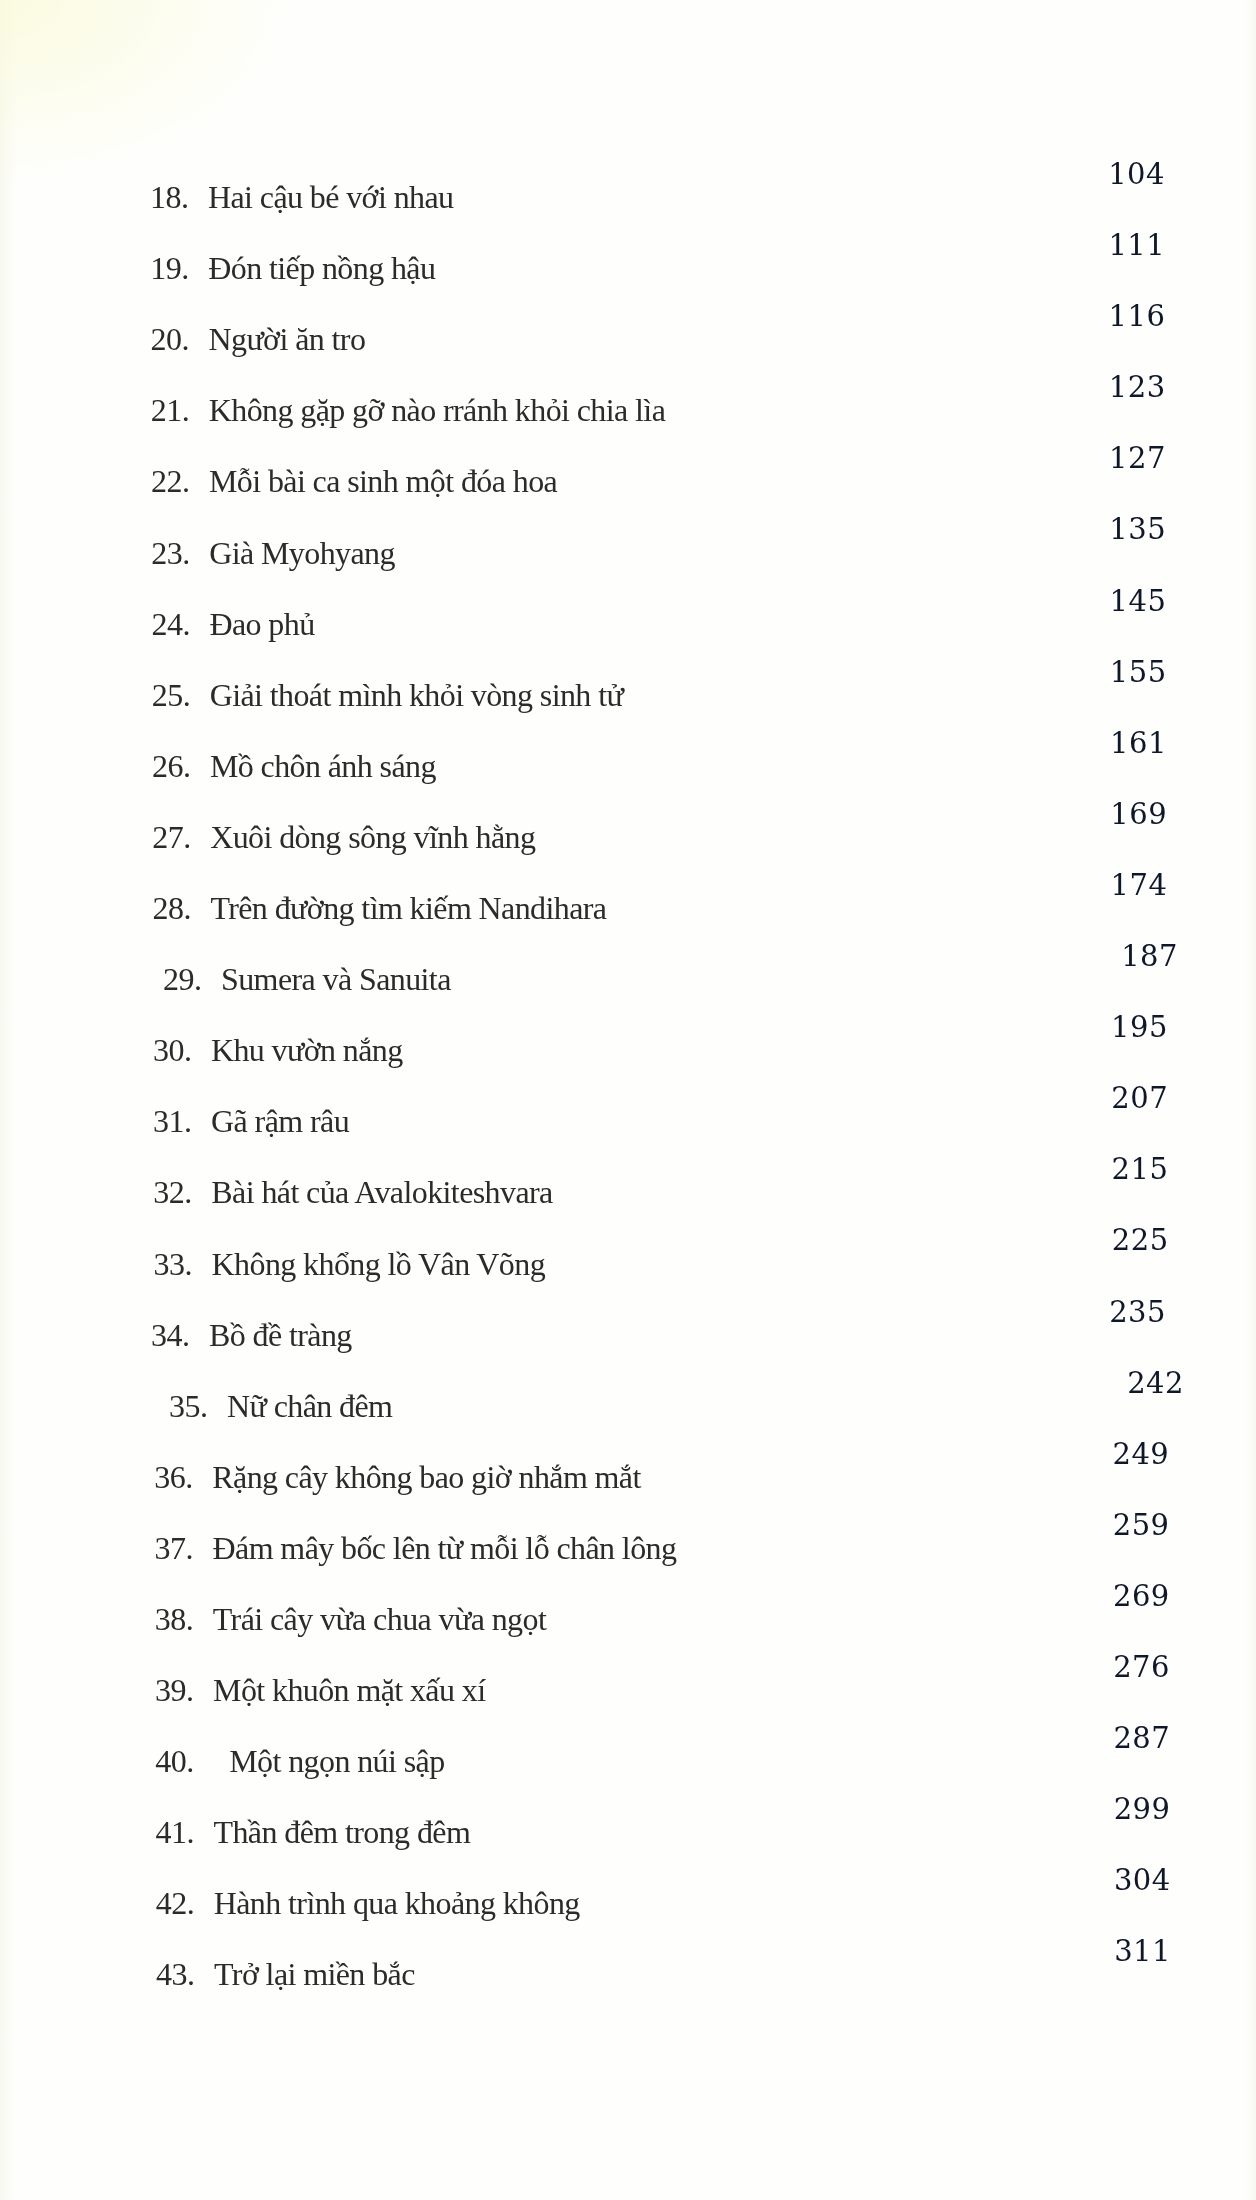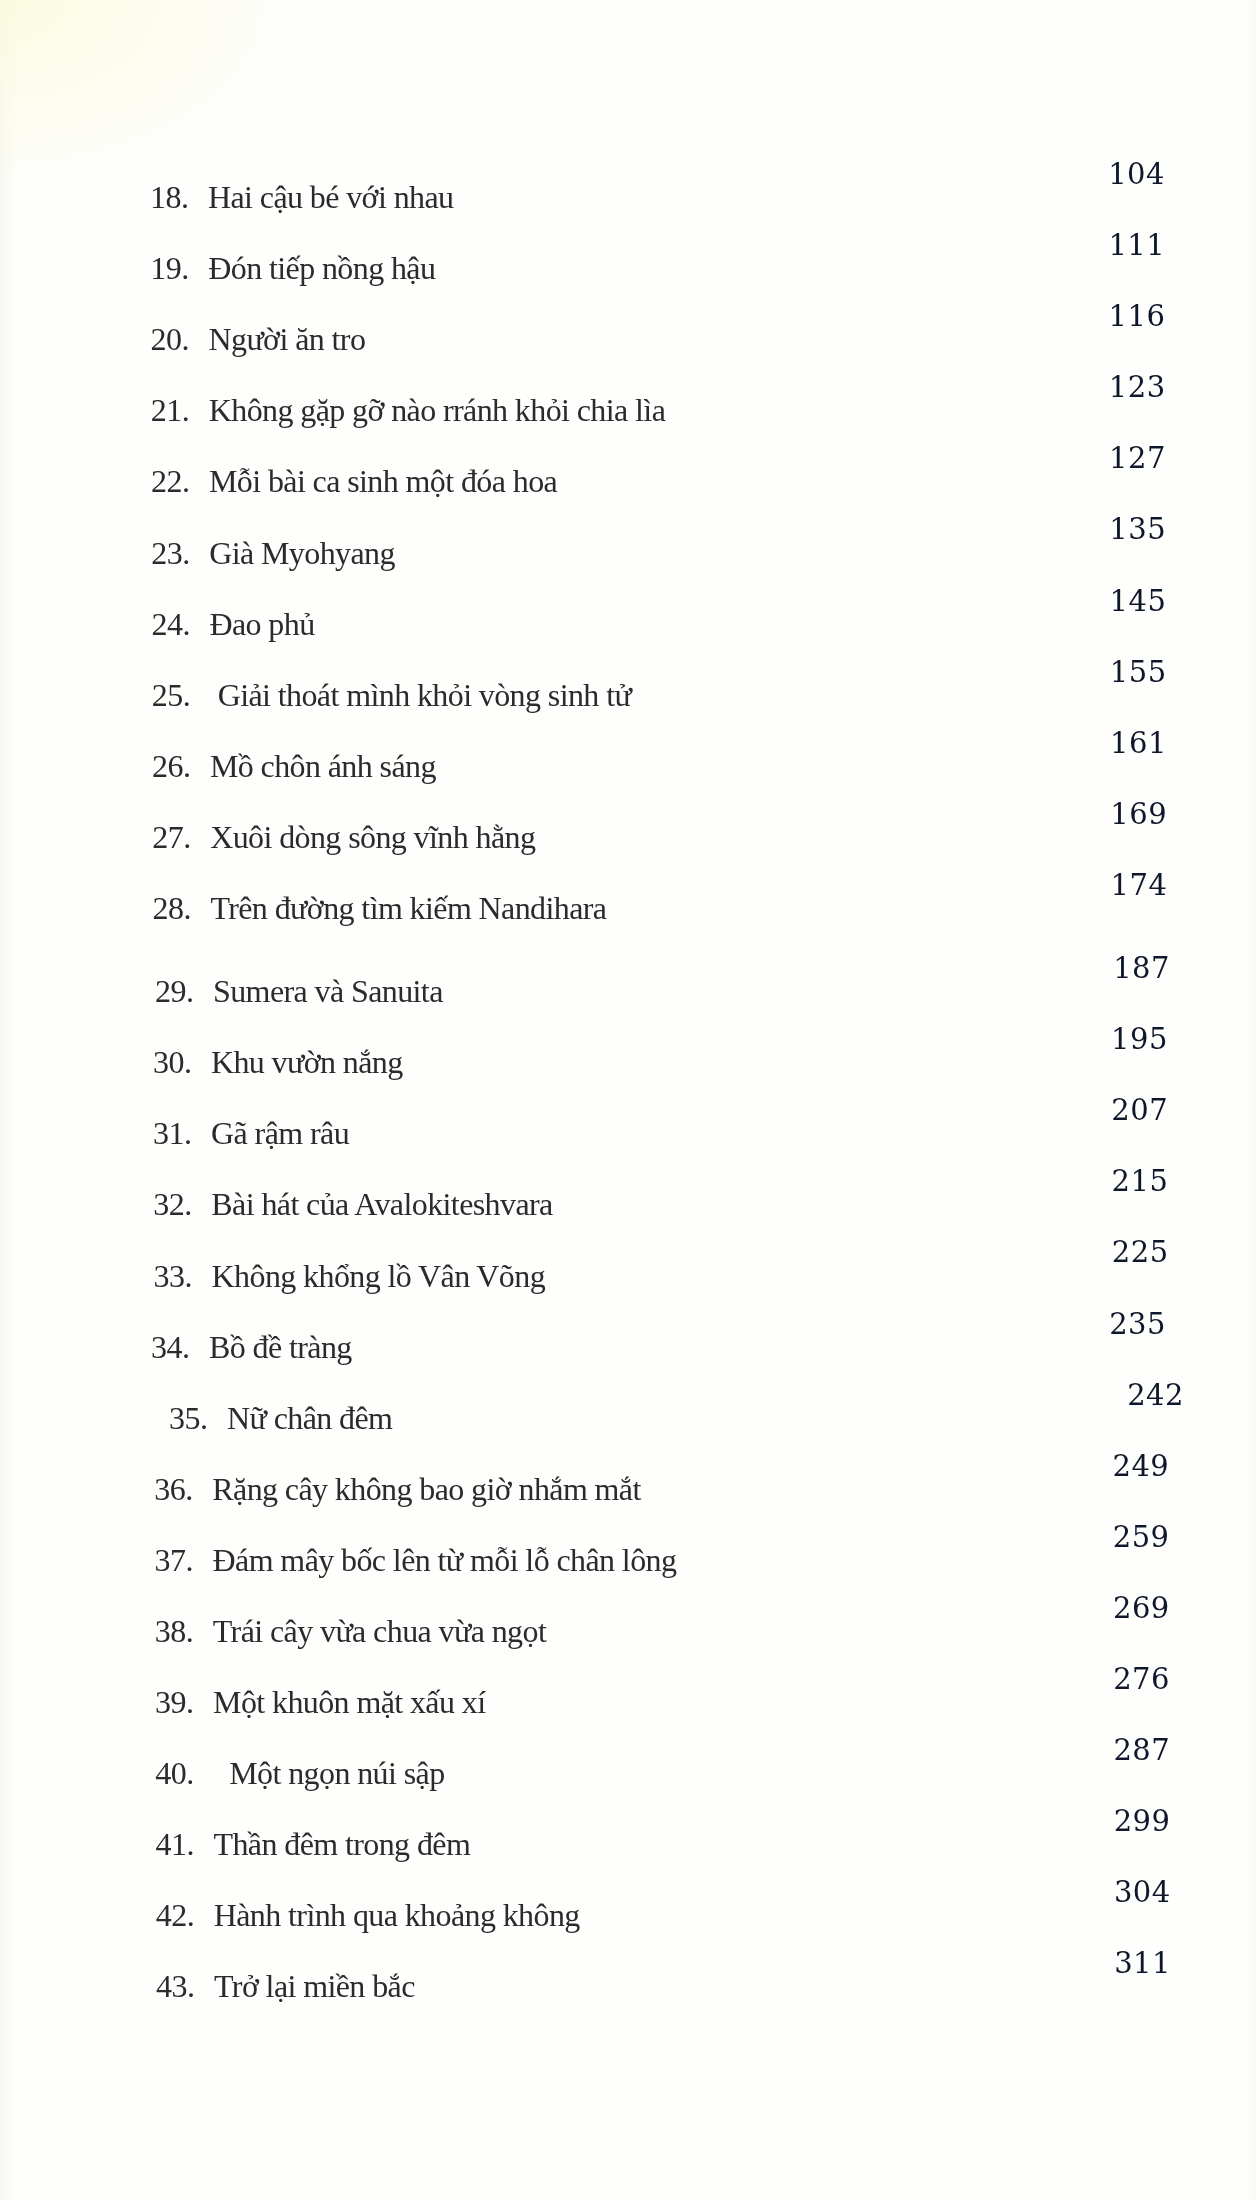"25." div.toc-row { gap: 8px -> none }
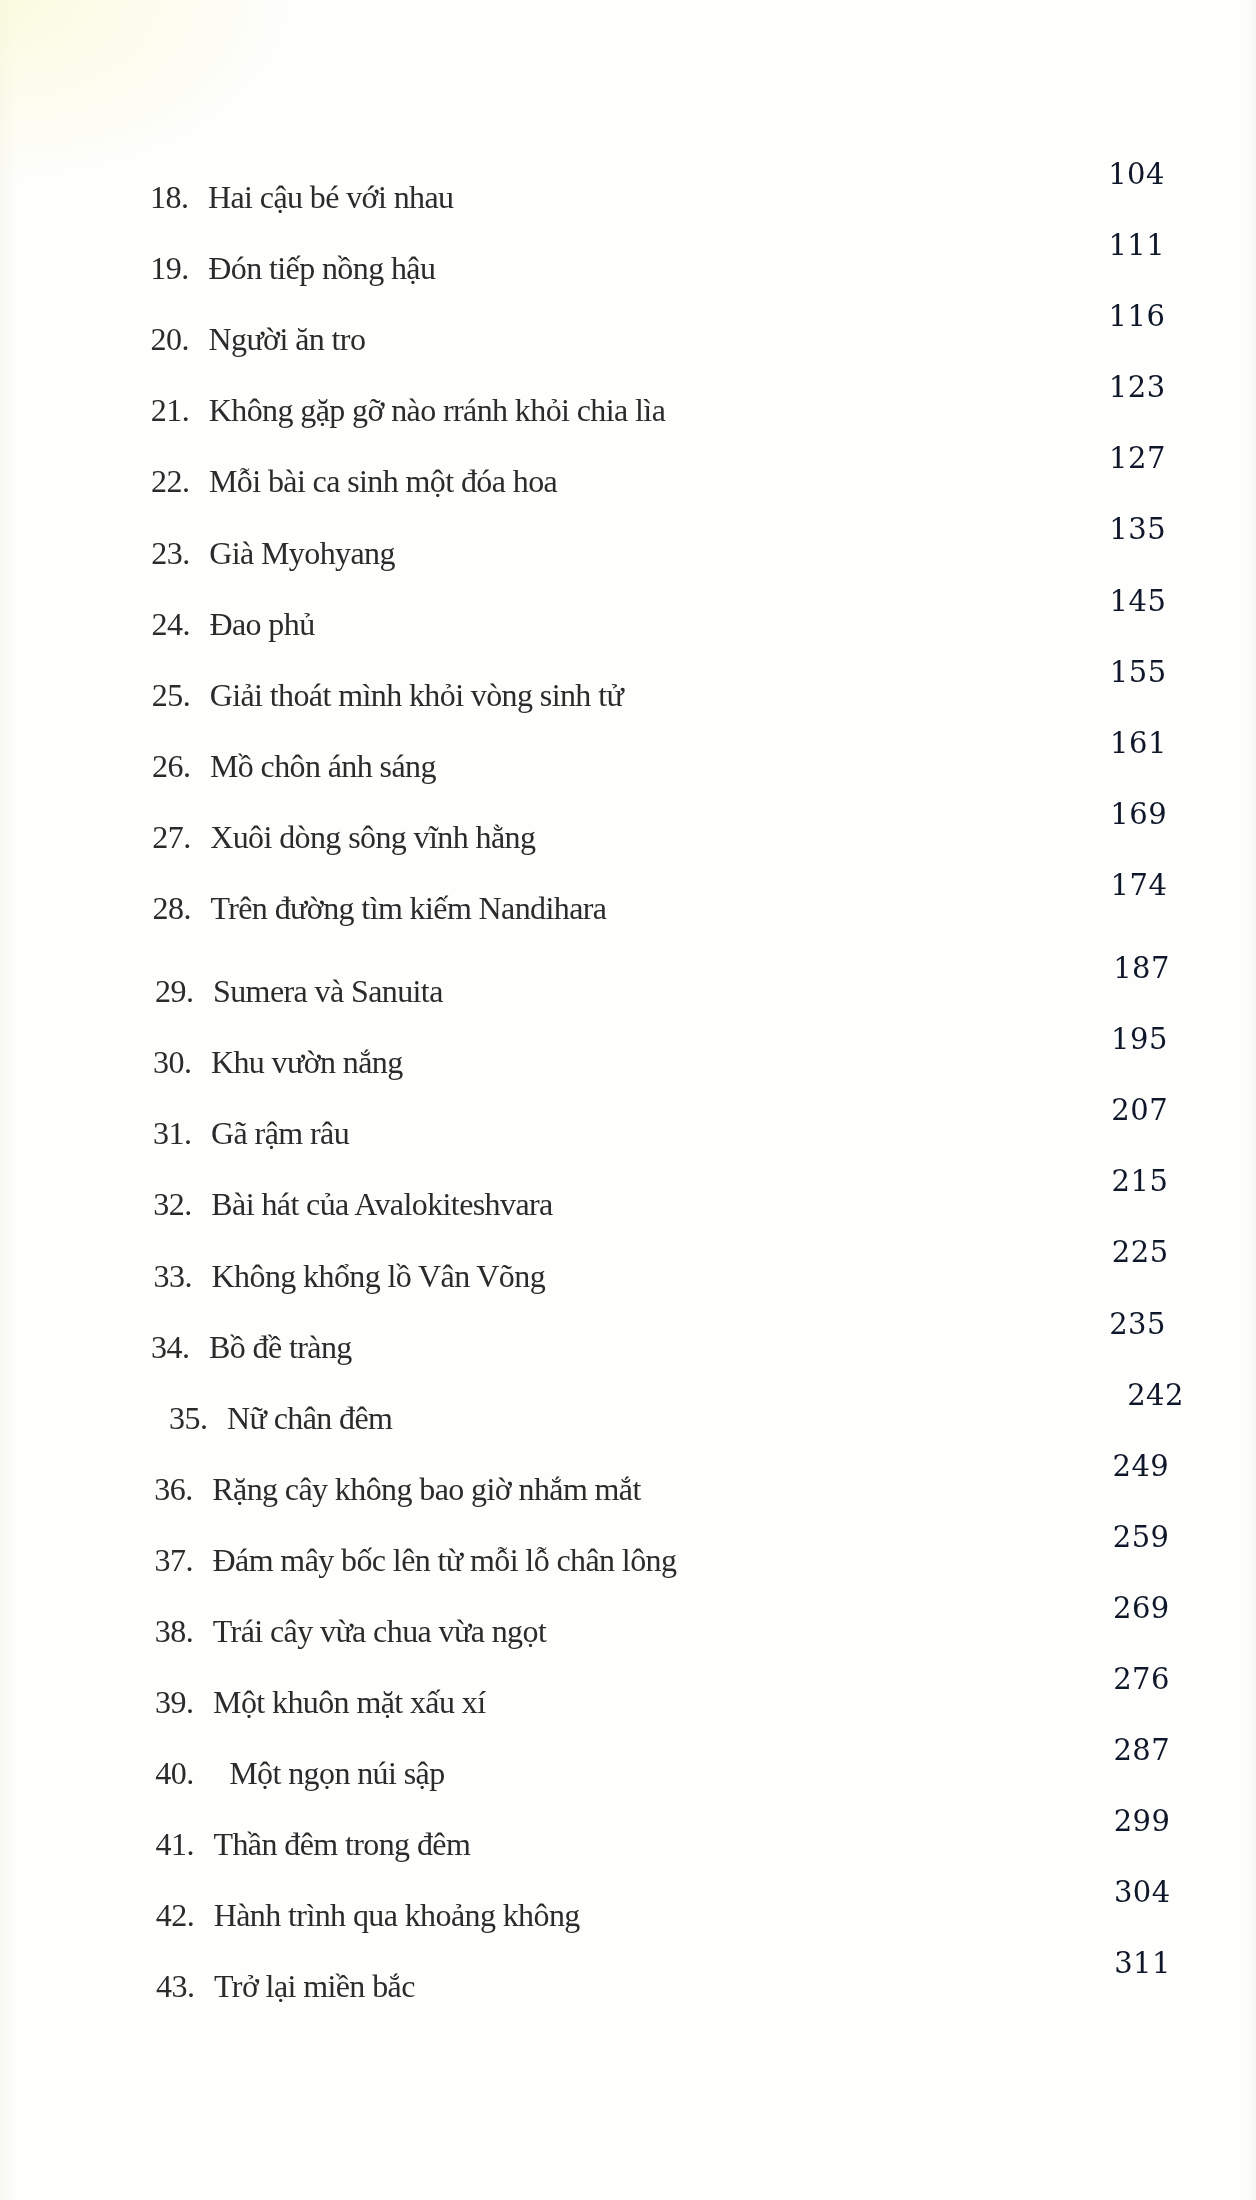"29." div.toc-row { left: 5px -> 13px; margin-top: 12px -> none }
